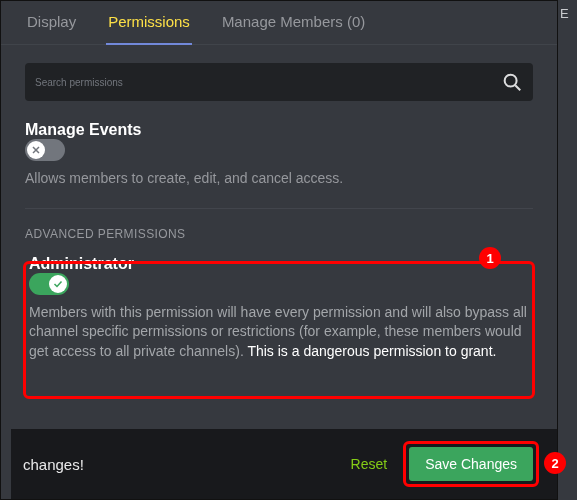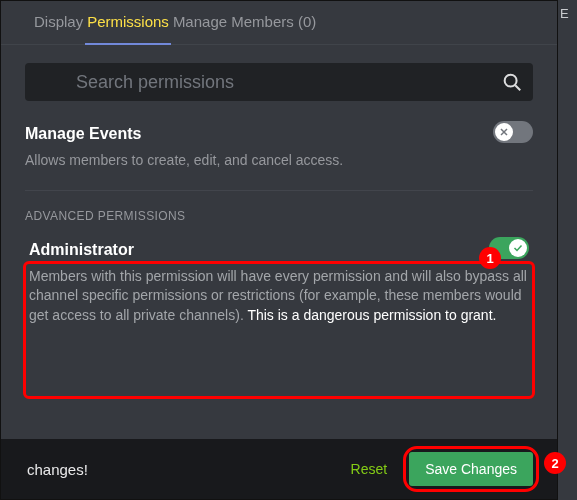"Display" .tabs { gap: none -> 28px; padding: 12px 24px 0 31px -> 12px 24px 0 24px }
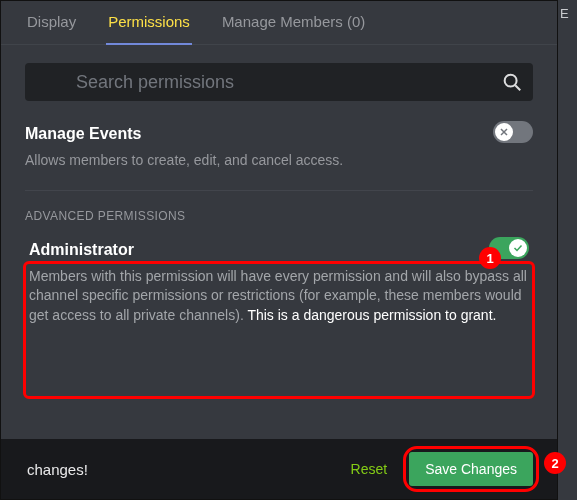"Search permissions" .search input { font-size: 18px -> 10px; margin-left: 41px -> none }
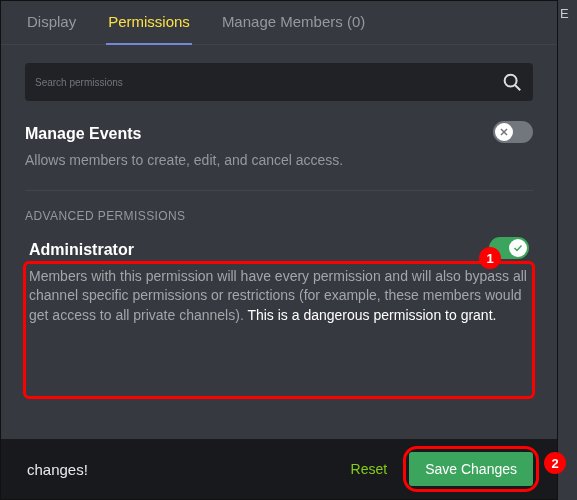"Manage Events" .perm-head { align-items: flex-end -> flex-start; flex-direction: none -> column }
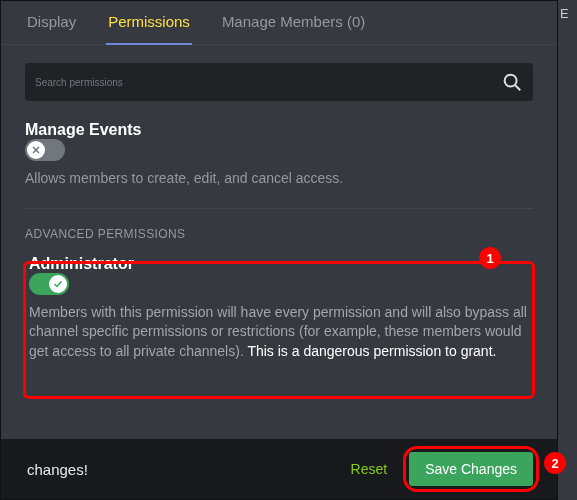"changes!" .footer { height: 60px -> 70px; left: 0 -> 10px; padding: 0 18px 0 26px -> 0 18px 0 12px }
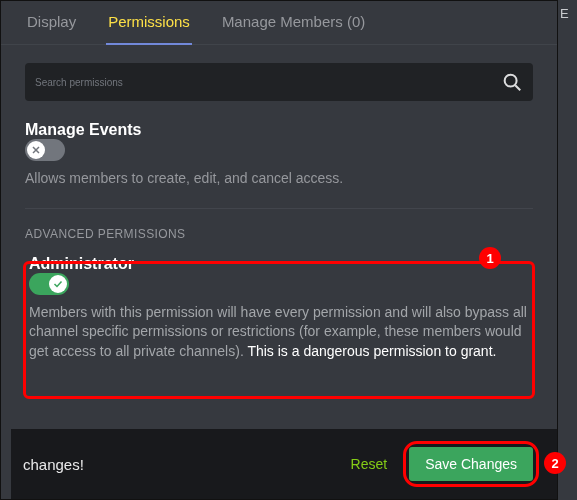"Save Changes" .save-wrap { border-radius: 14px -> 6px }
